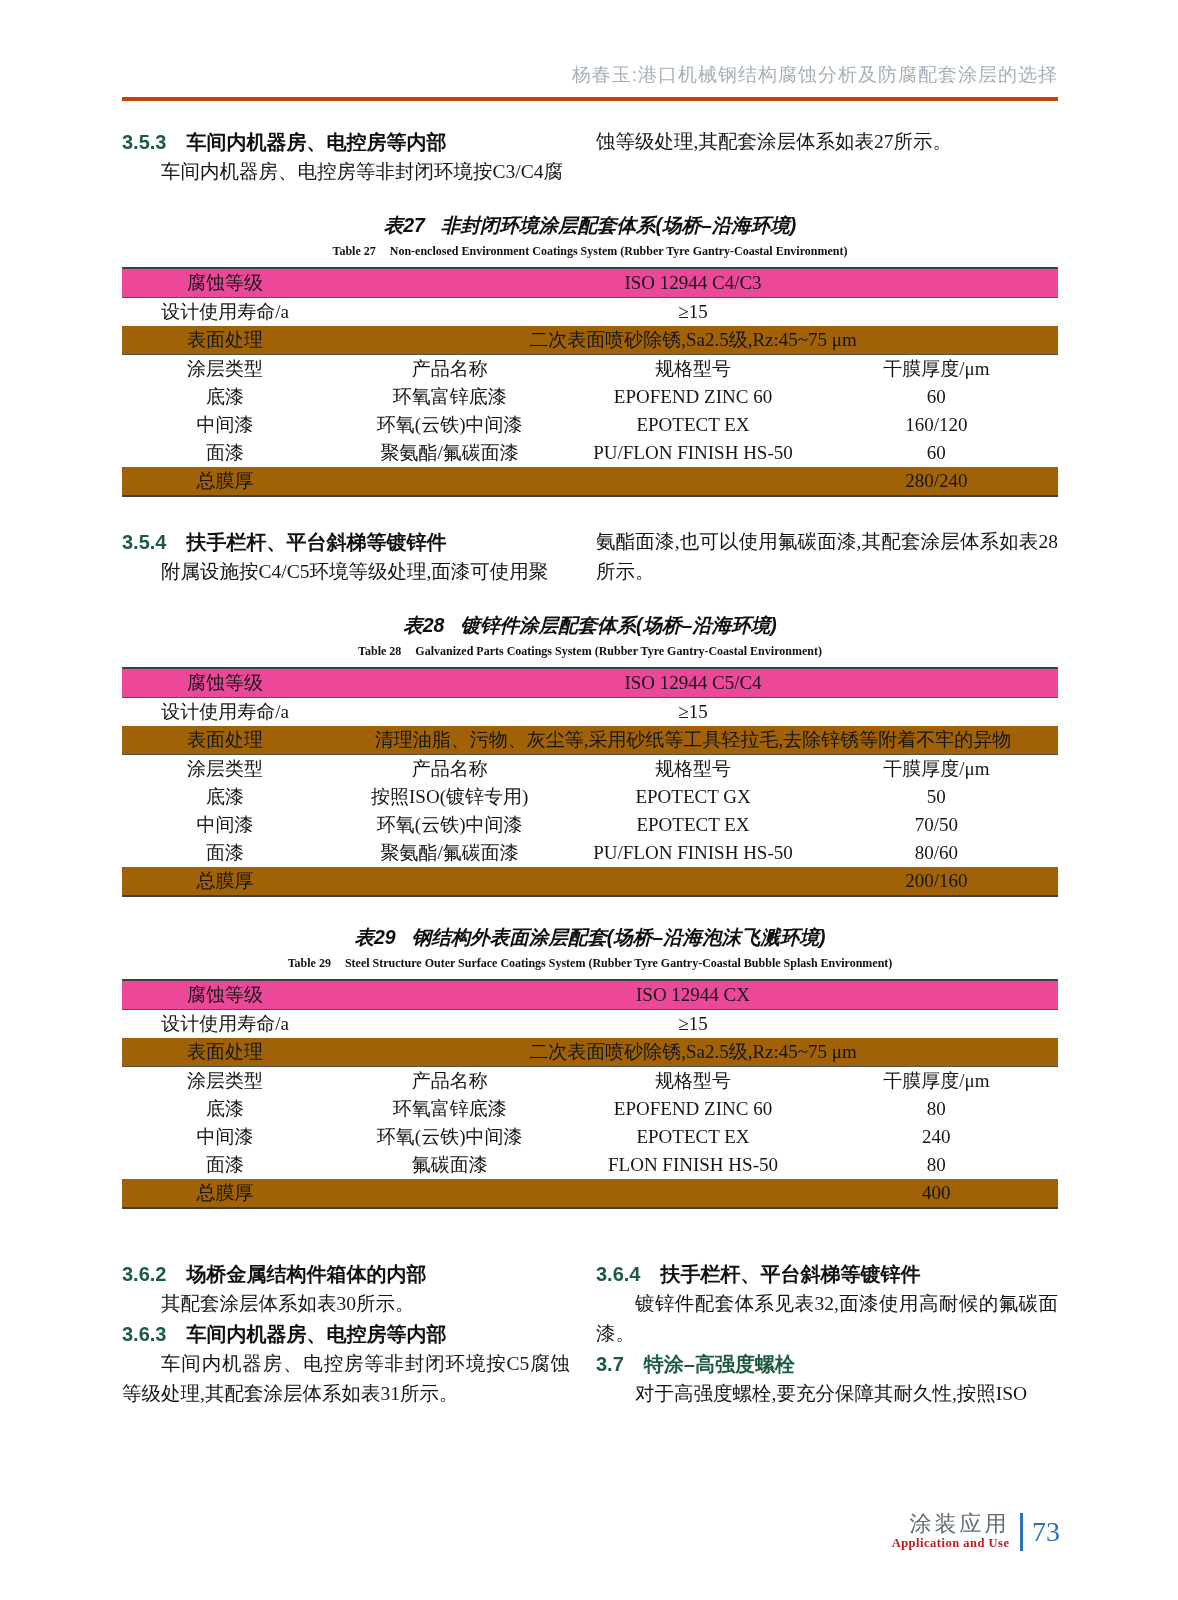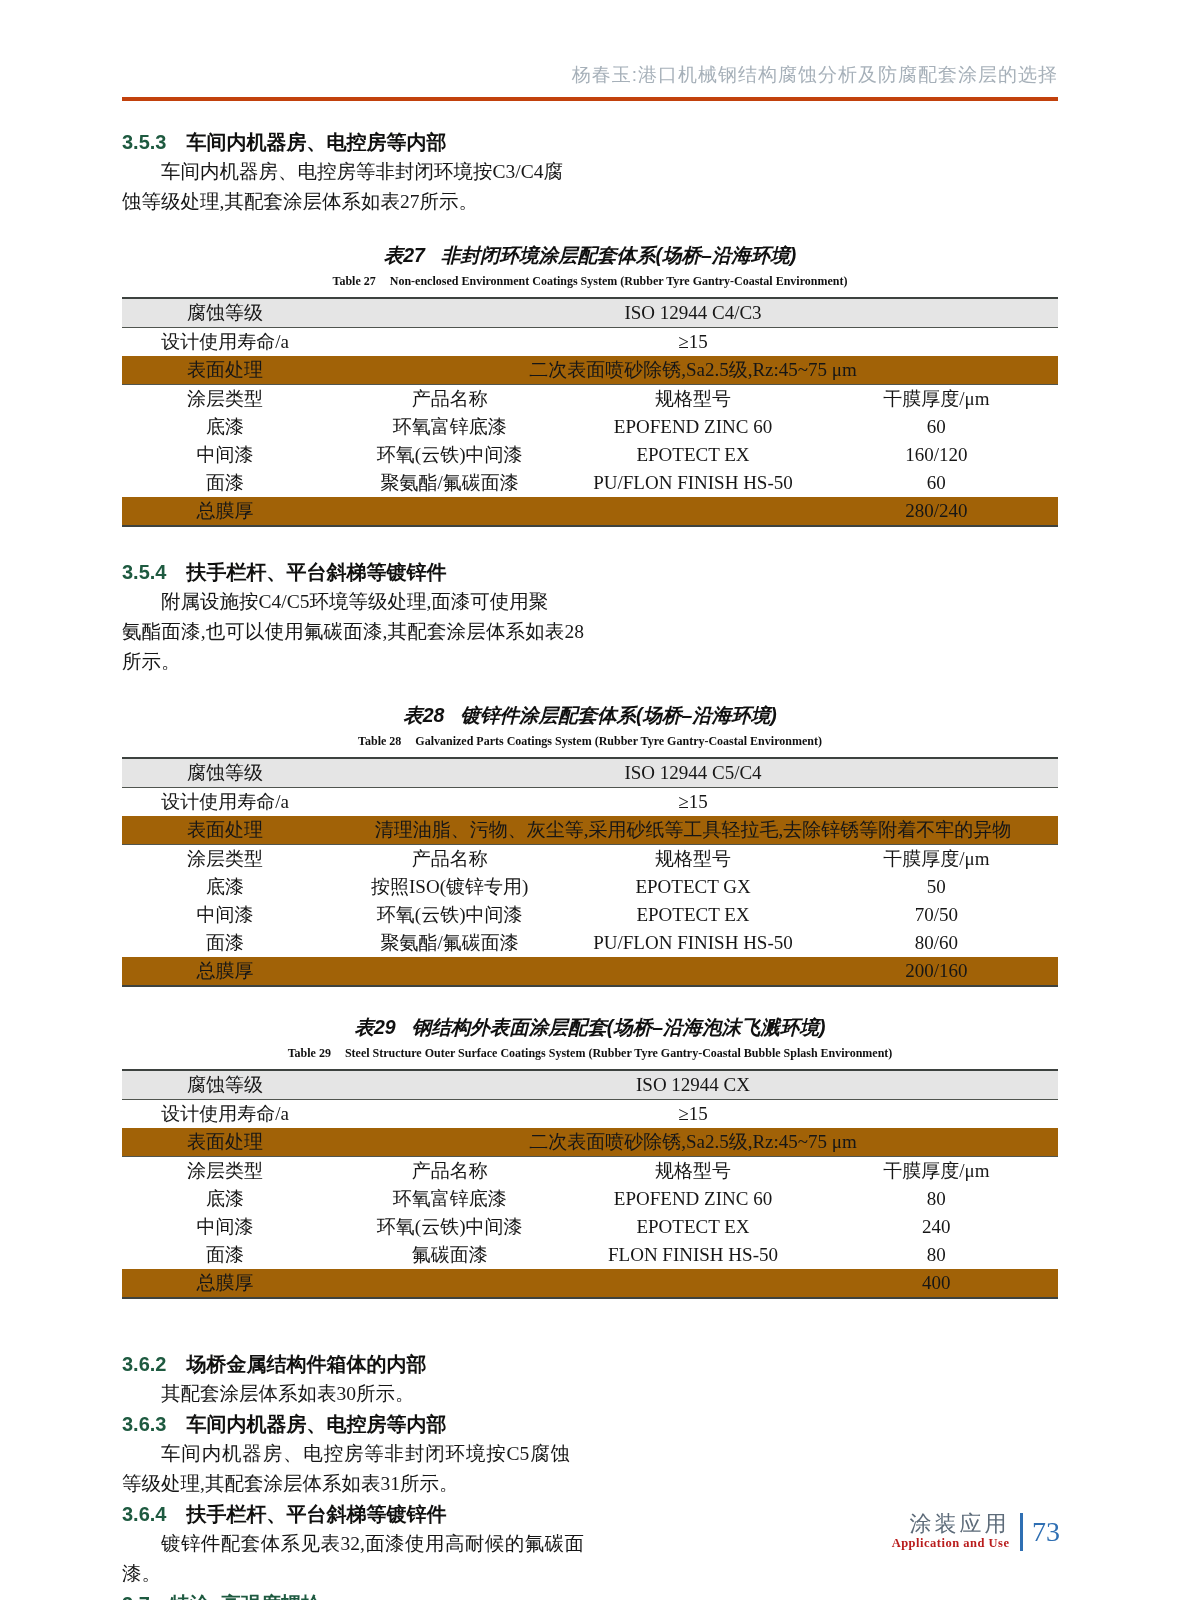"3.5.3 车间内机器房、电控房等内部" .two-col { flex-direction: column -> none }
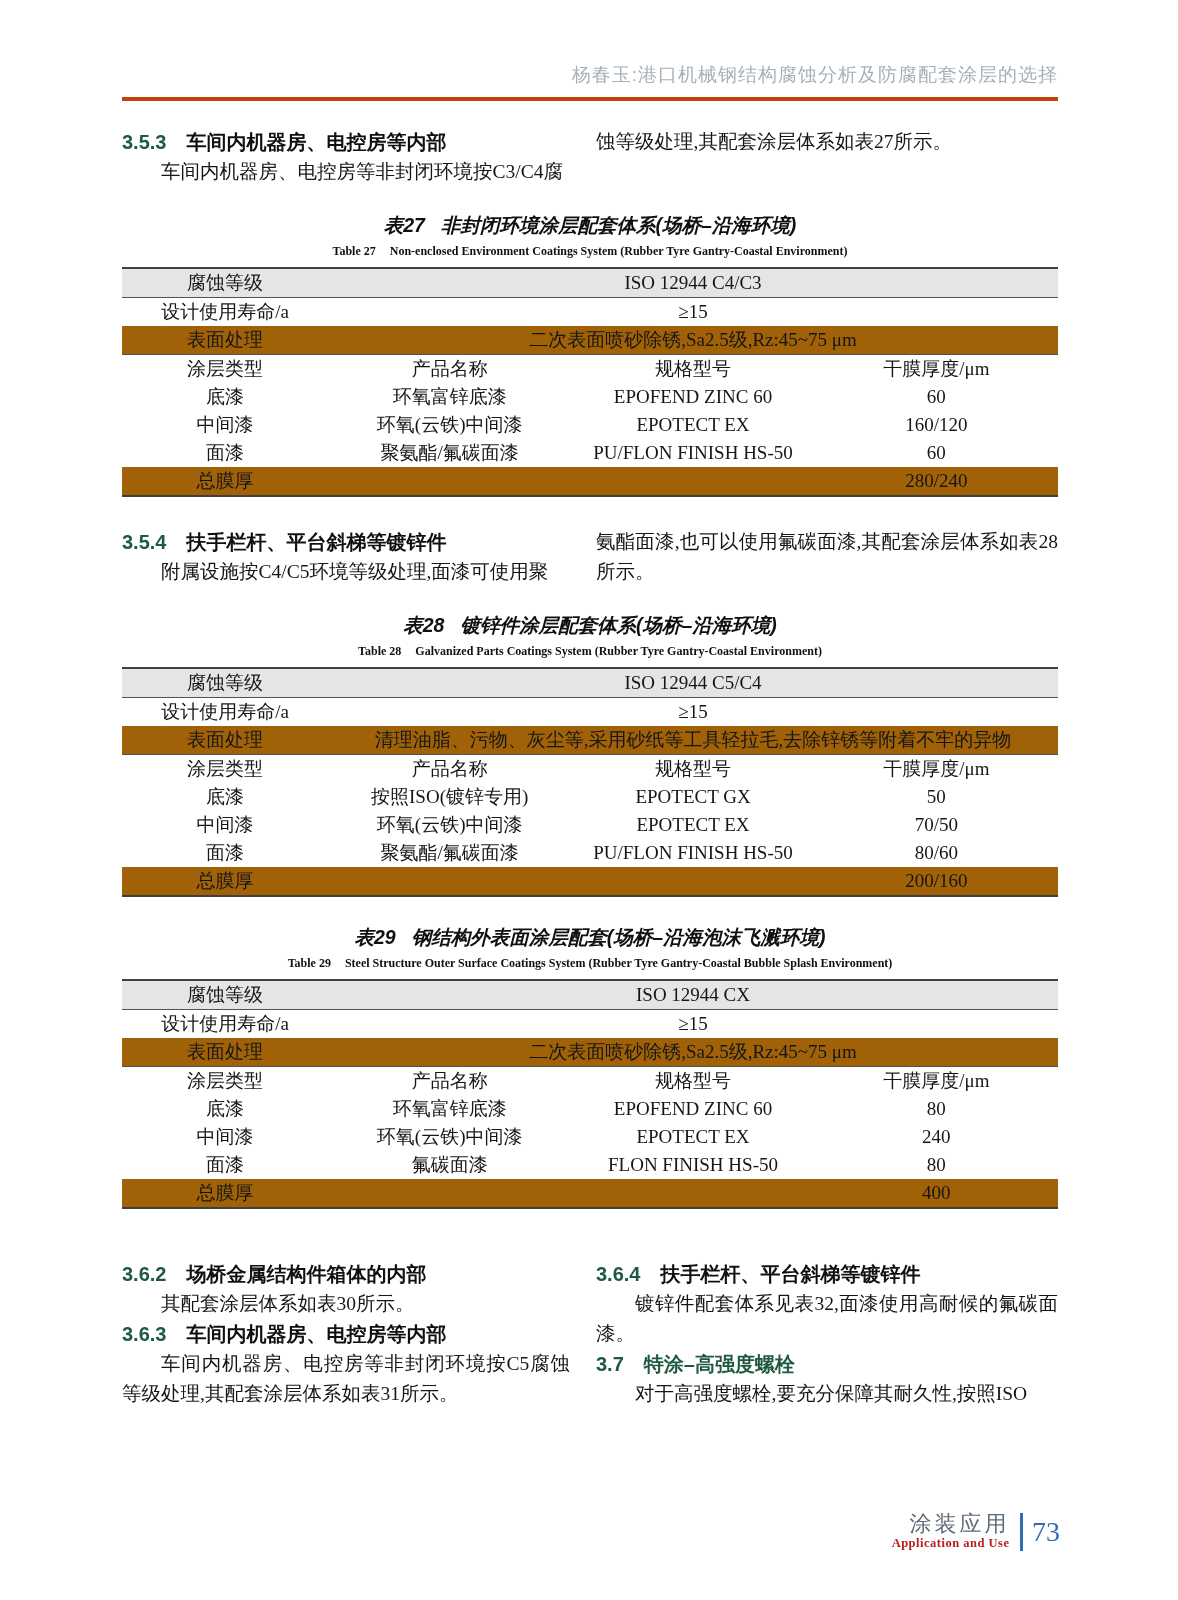"腐蚀等级" tr.band-dark td { background: #e5e5e5 -> #ec4899 }
